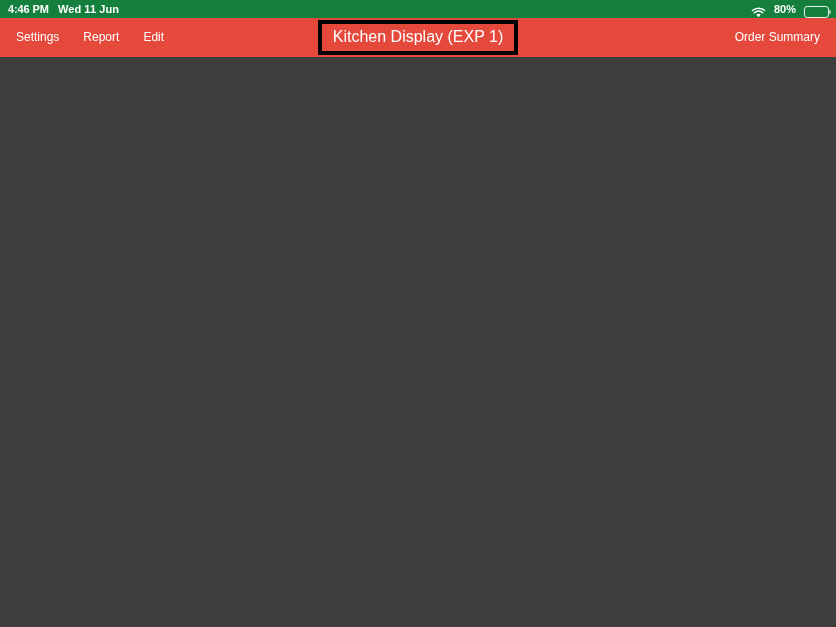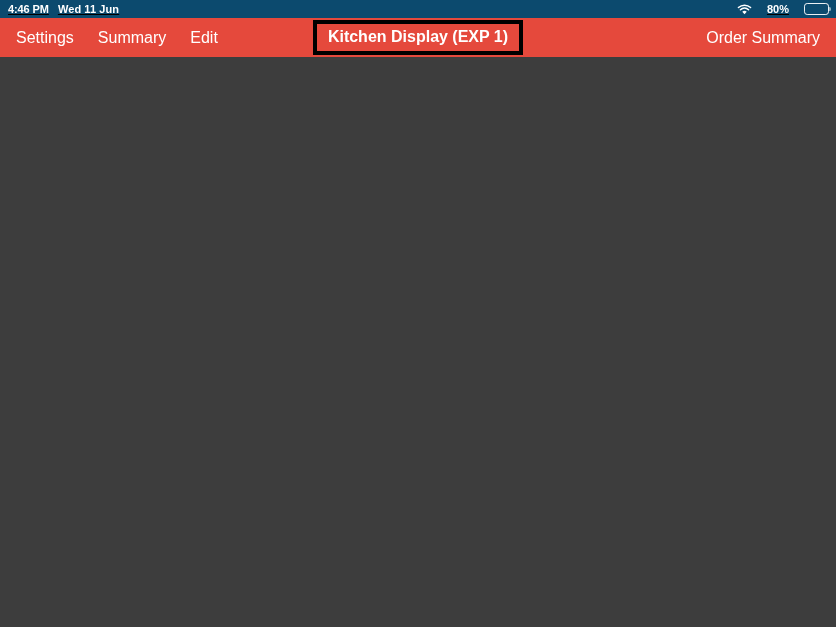"4:46 PM" div.status-bar { background: #0c4a6e -> #15803d; text-decoration: underline -> none }
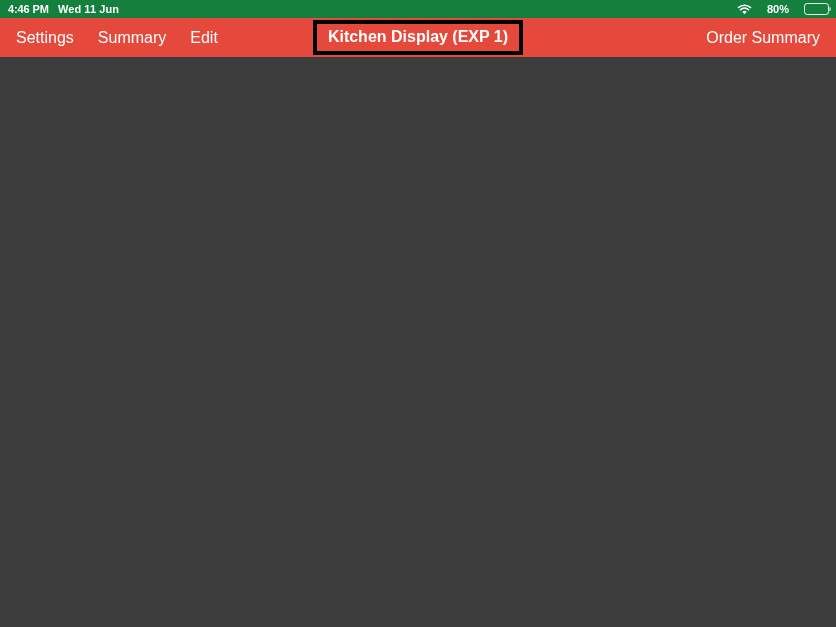"80%" .status-right { align-items: center -> flex-end; gap: 15px -> 8px }
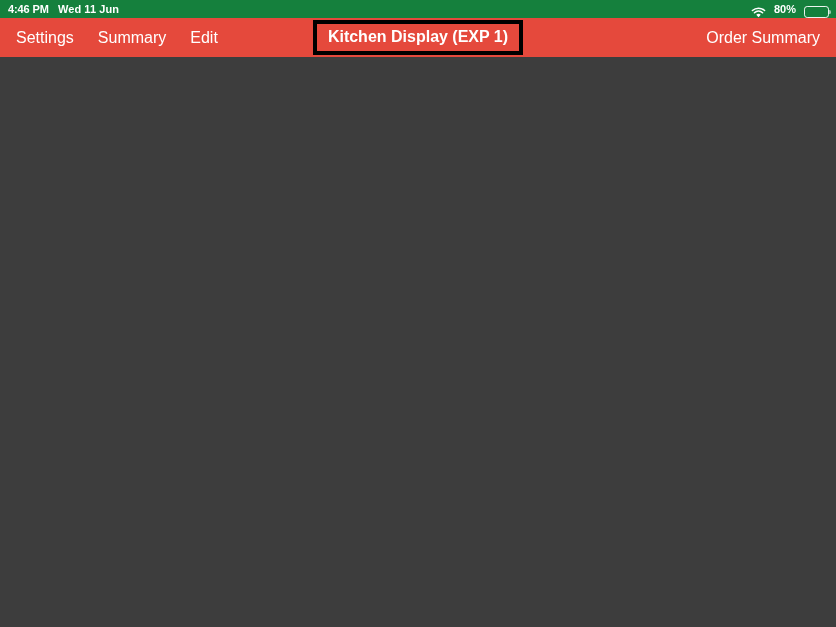"Settings" .nav-item { font-size: 16px -> 12px }
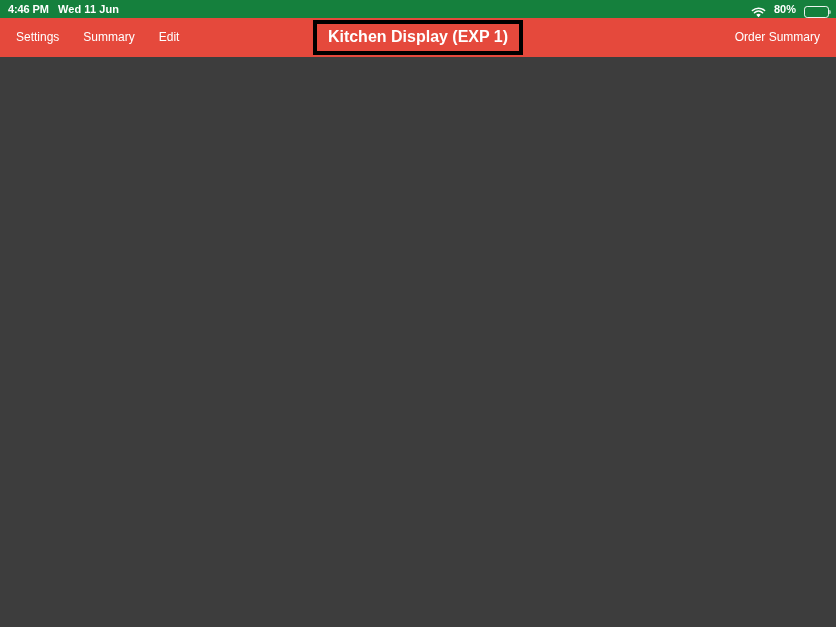"Summary" span.nav-item { text: Summary -> Report }
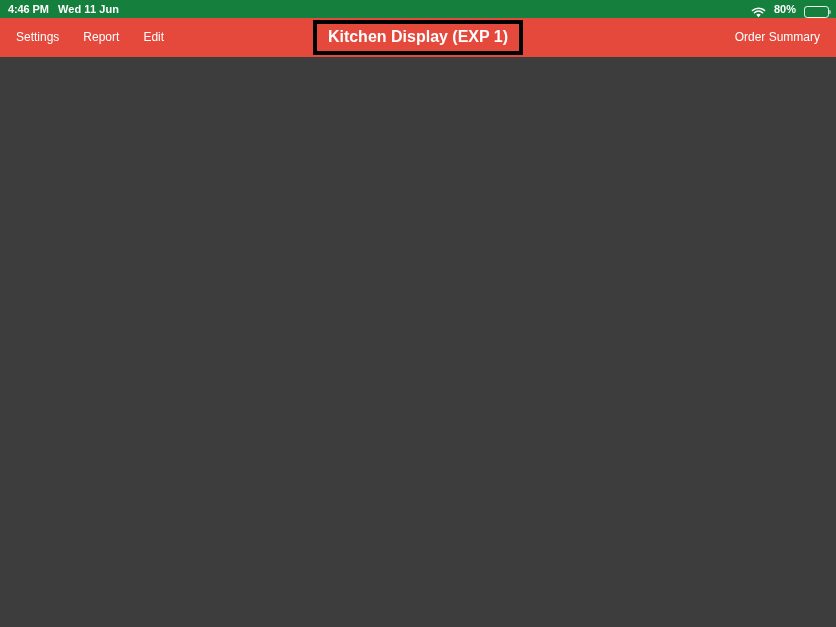"Kitchen Display (EXP 1)" .title-text { font-weight: bold -> normal }
